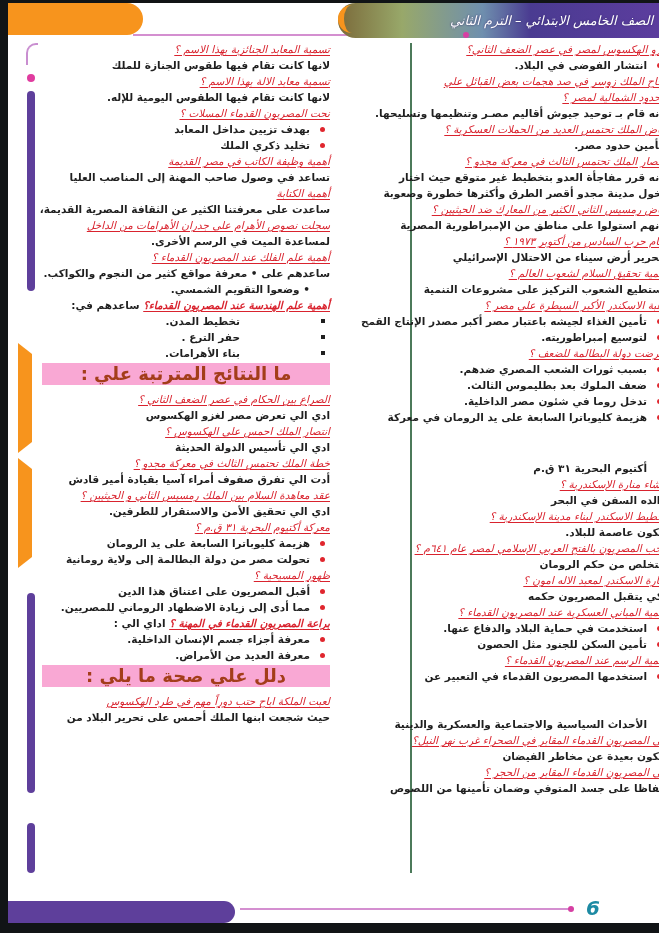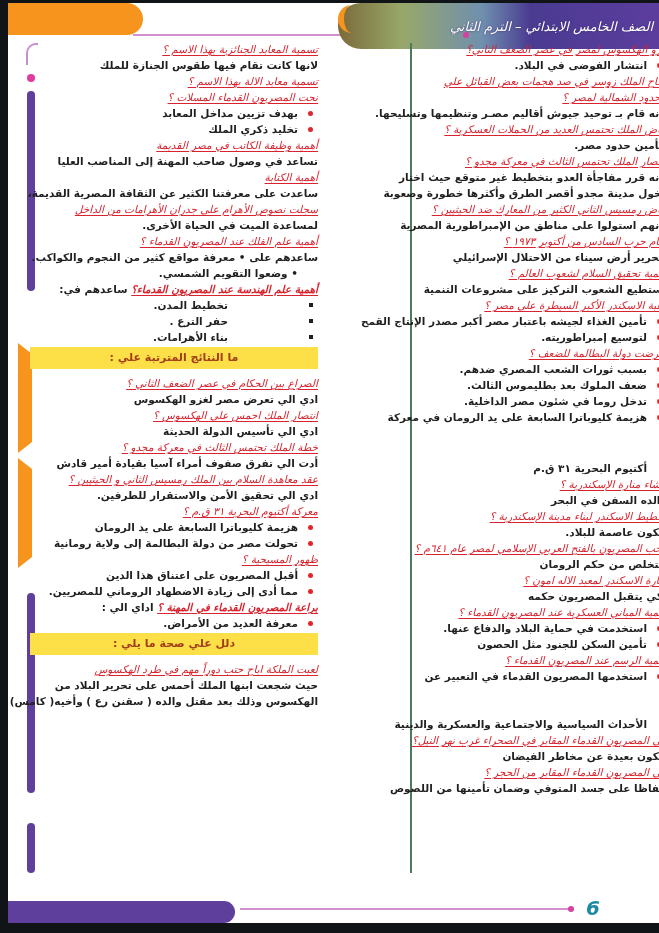"الصف الخامس الابتدائي – الترم" .hdr-banner { height: 46px -> 35px }
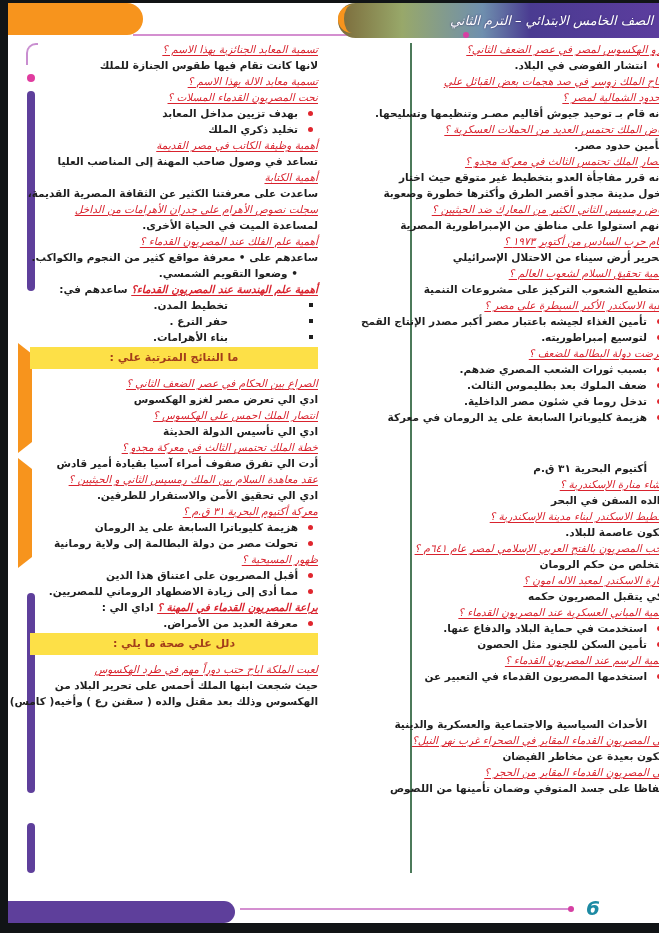"تسمية المعابد الجنائزية بهذا الاسم" .col-left { left: 10px -> 22px }
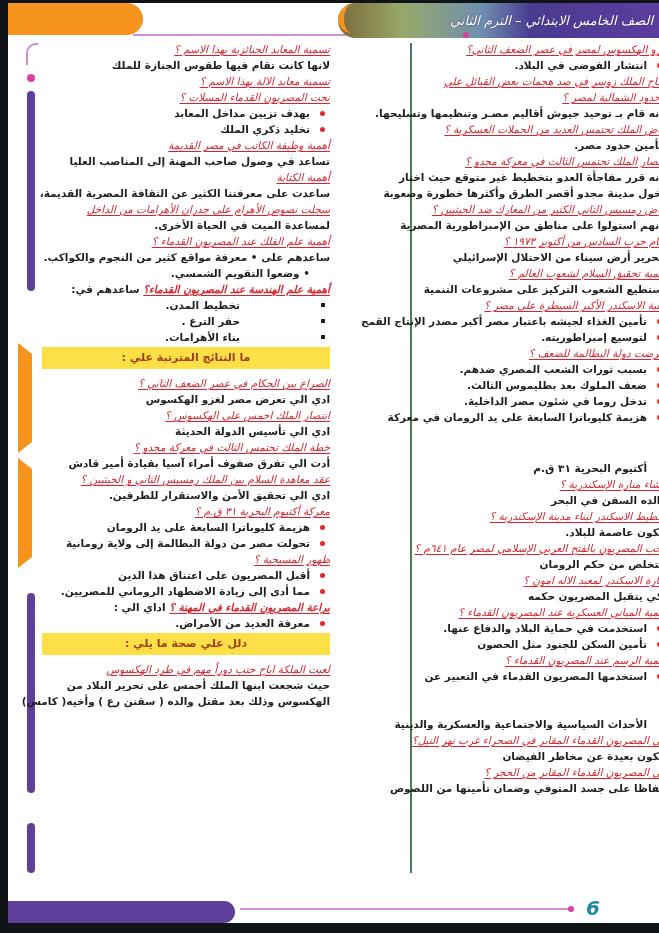"لانها كانت تقام فيها الطقوس" div.a { html: none -> <div>لانها كانت تقام فيها الطقوس اليومية للإله.</div> }
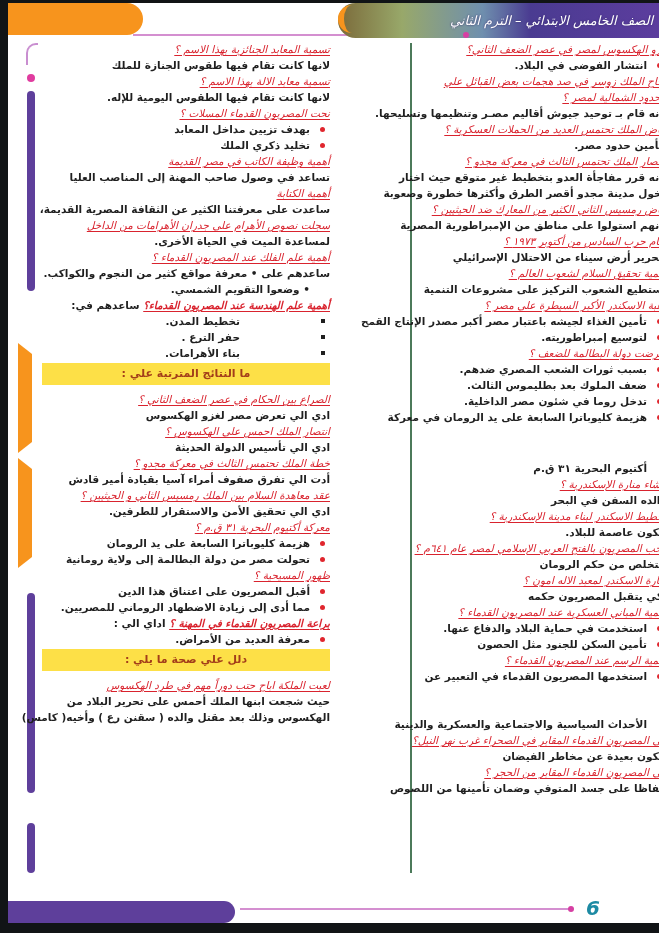"لمساعدة الميت في الحياة الأخرى." div.a { text: الحياة -> الرسم }
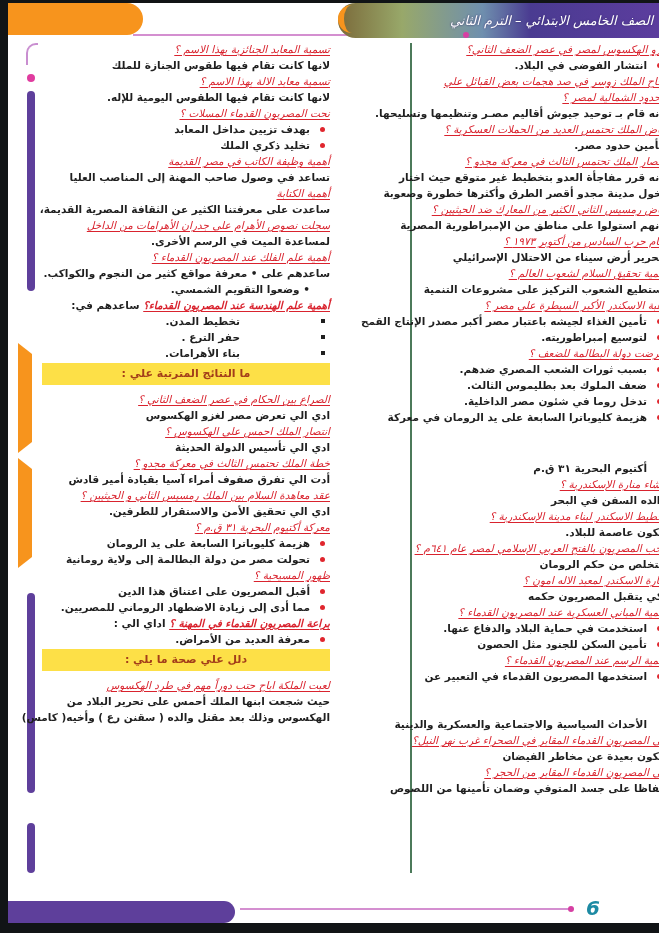"ما النتائج المترتبة علي :" .section-title { background: #fde047 -> #f9a8d4; font-size: 11px -> 18px }
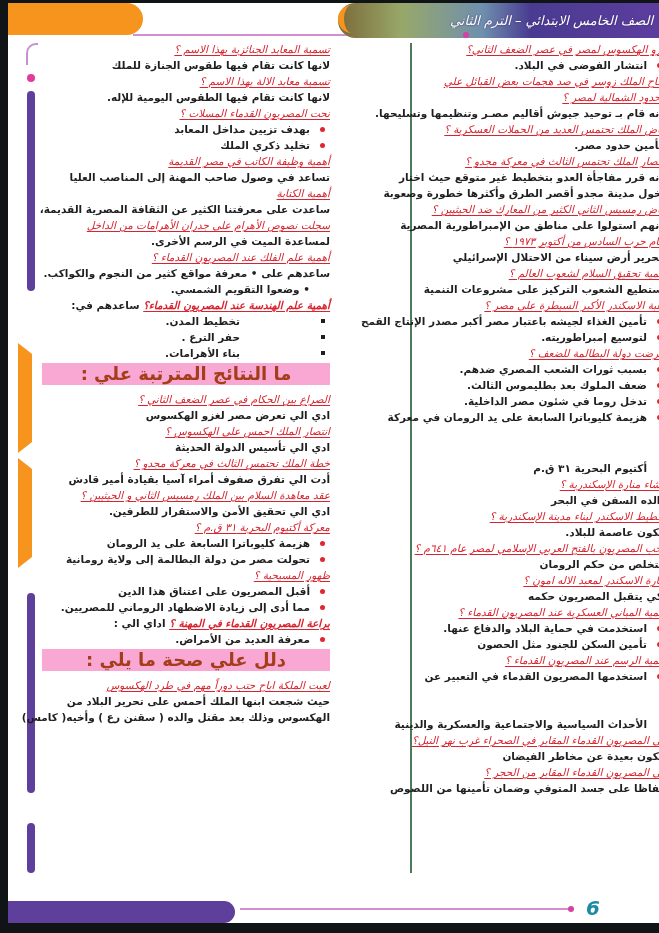"معرفة أجزاء جسم الإنسان الداخلية." div.a { html: none -> <div>معرفة أجزاء جسم الإنسان الداخلية.</div> }
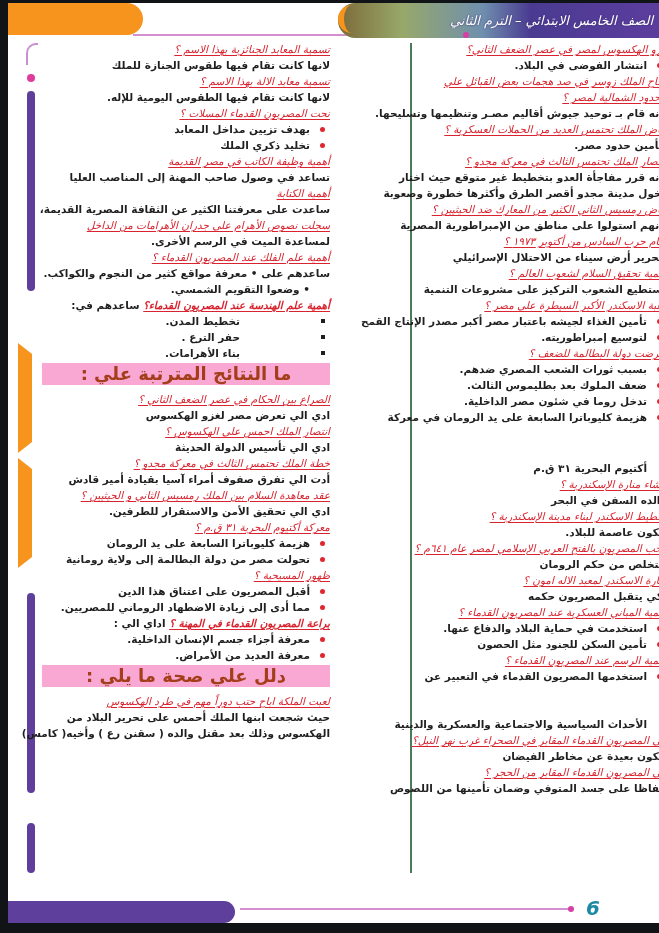"الهكسوس وذلك بعد مقتل والده" div.a { html: <div>الهكسوس وذلك بعد مقتل والده ( سقنن رع ) وأخيه( كامس)</div> -> none }
